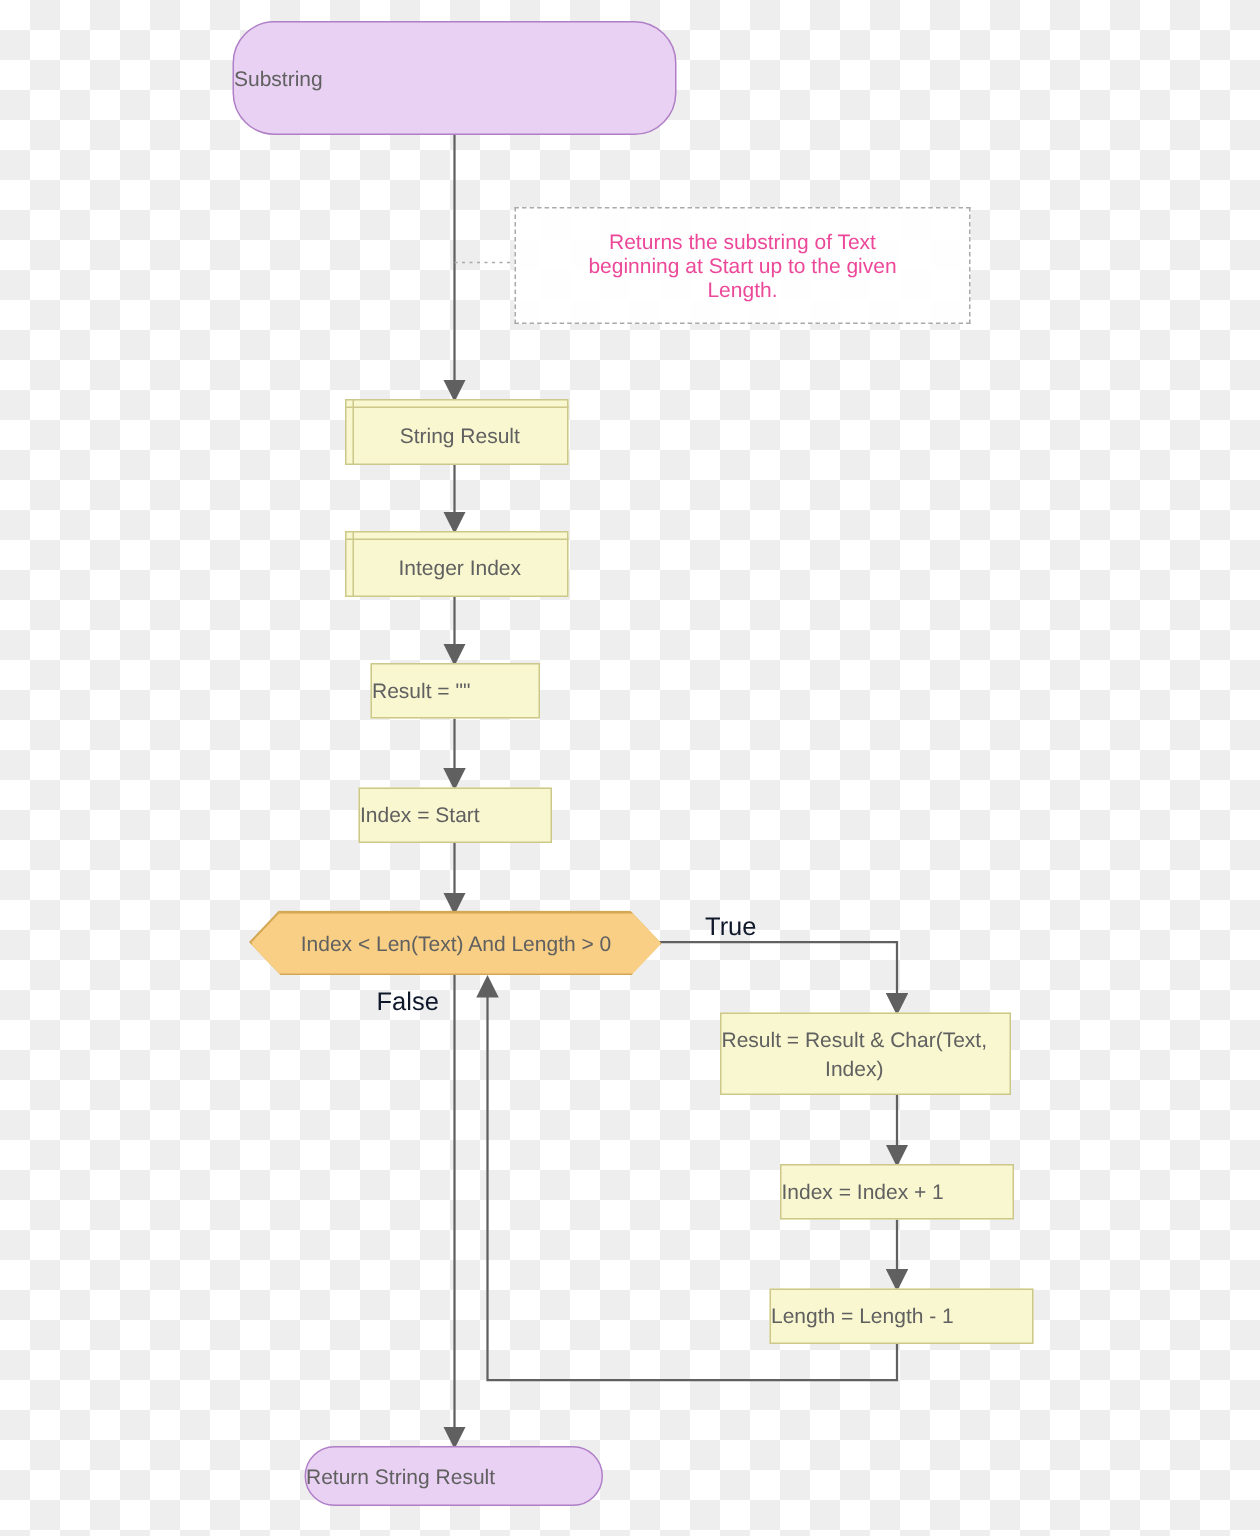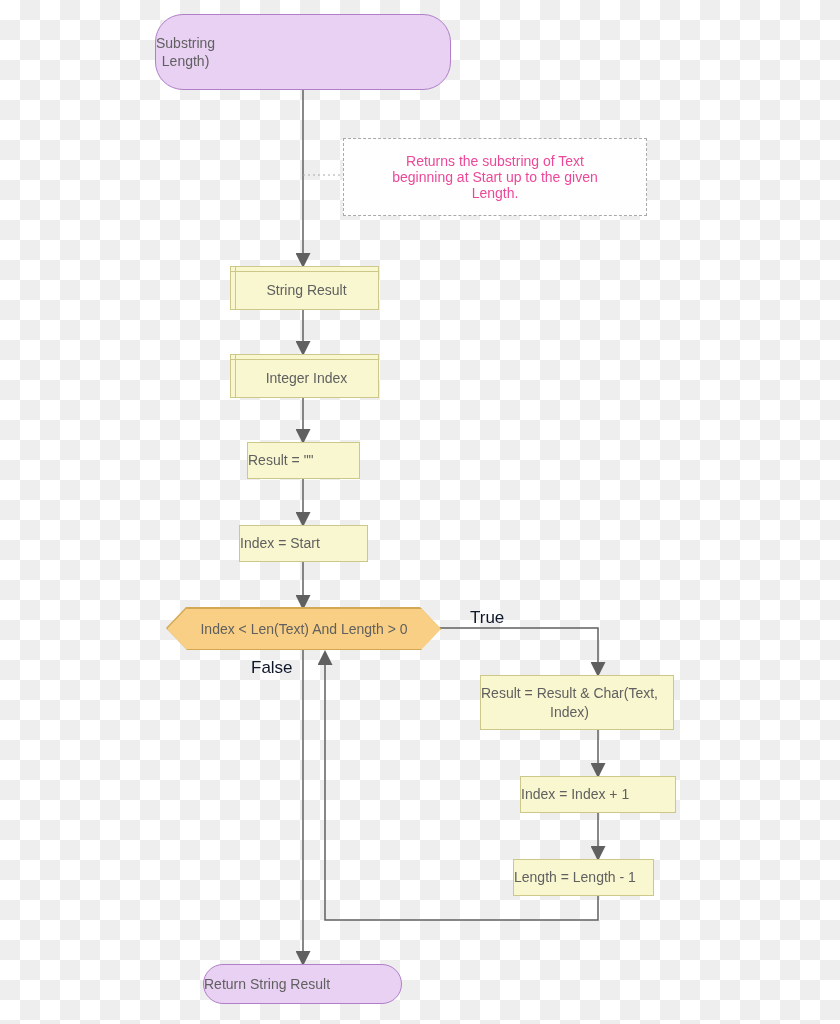"Length)" div { html: <div>Length)</div> -> none }
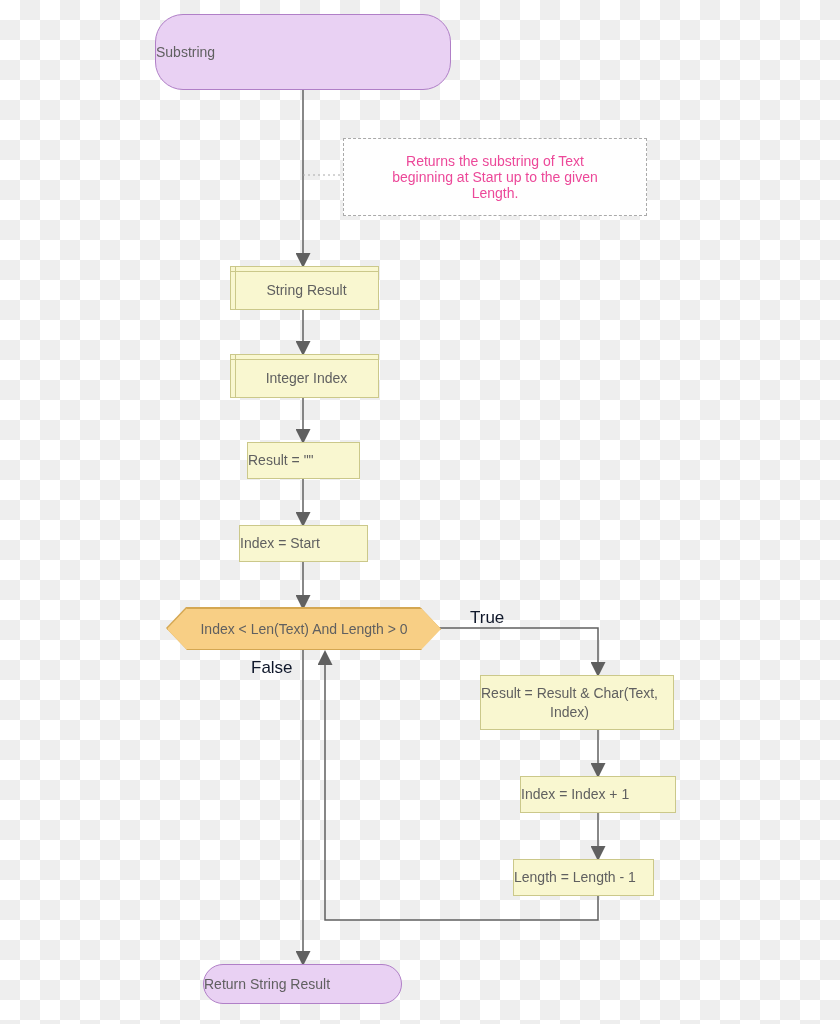"Length = Length - 1" div.node { width: 141px -> 176px }
